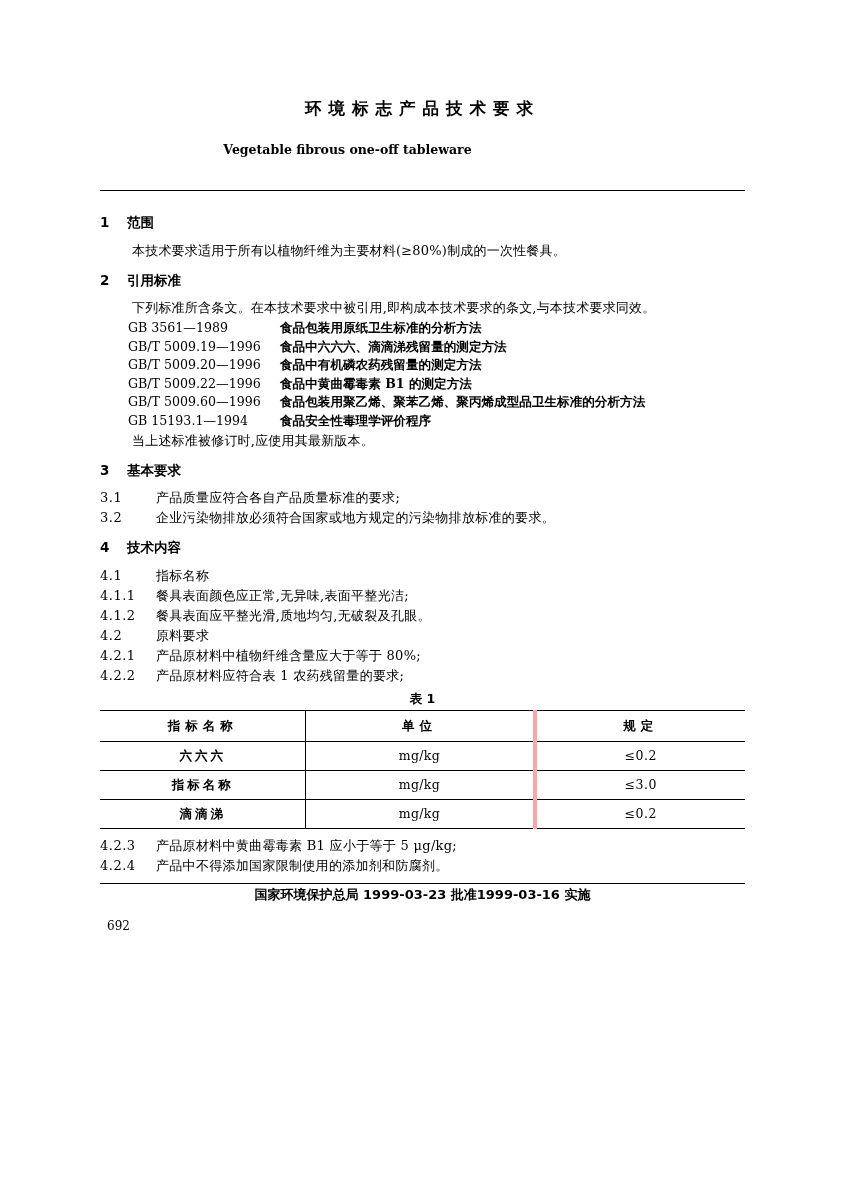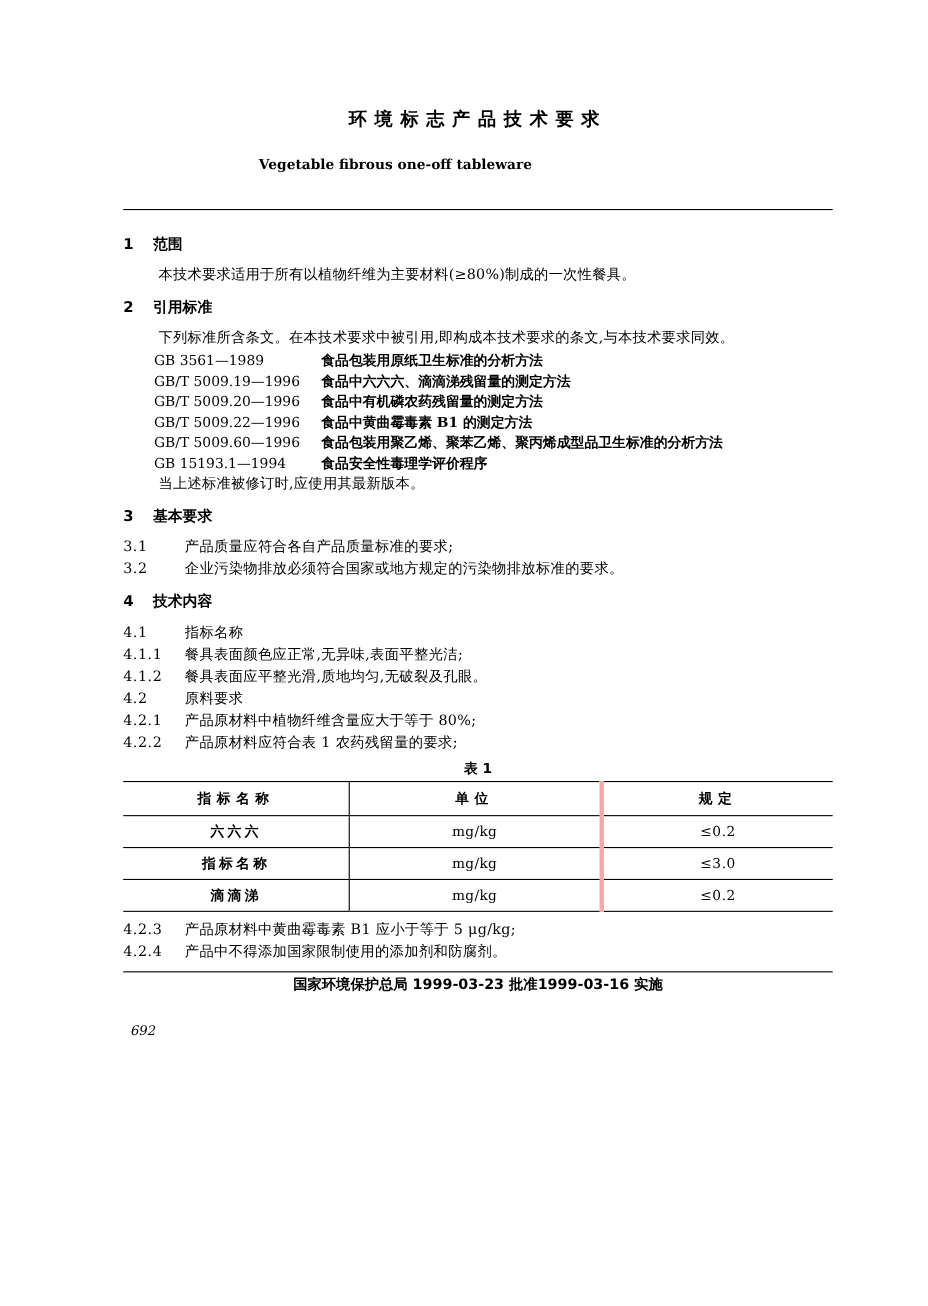"环境标志产品技术要求" .sheet { left: 112px -> 100px }
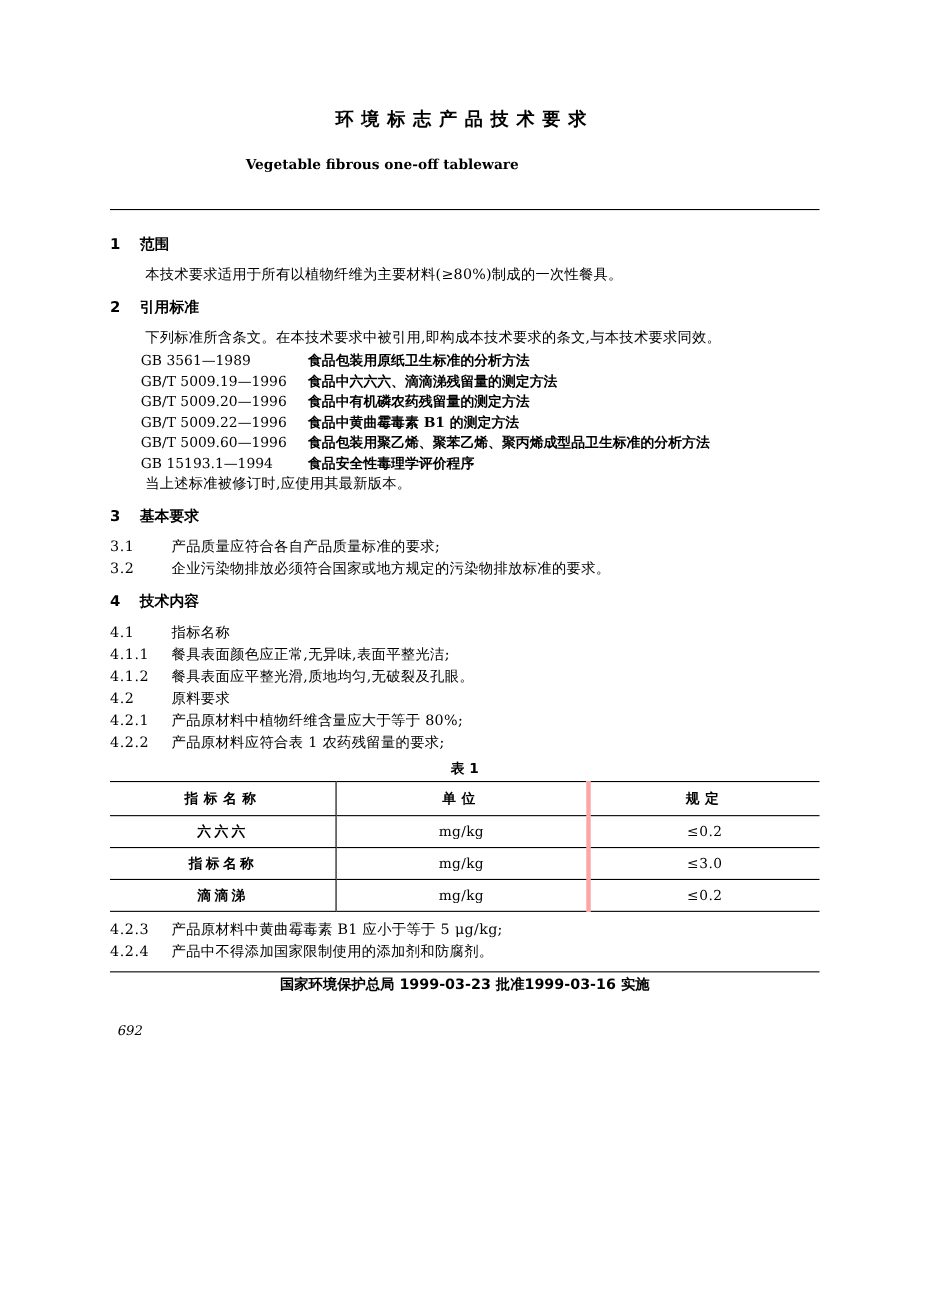"692" .page-num { font-style: italic -> none; margin-top: 26px -> 15px }
